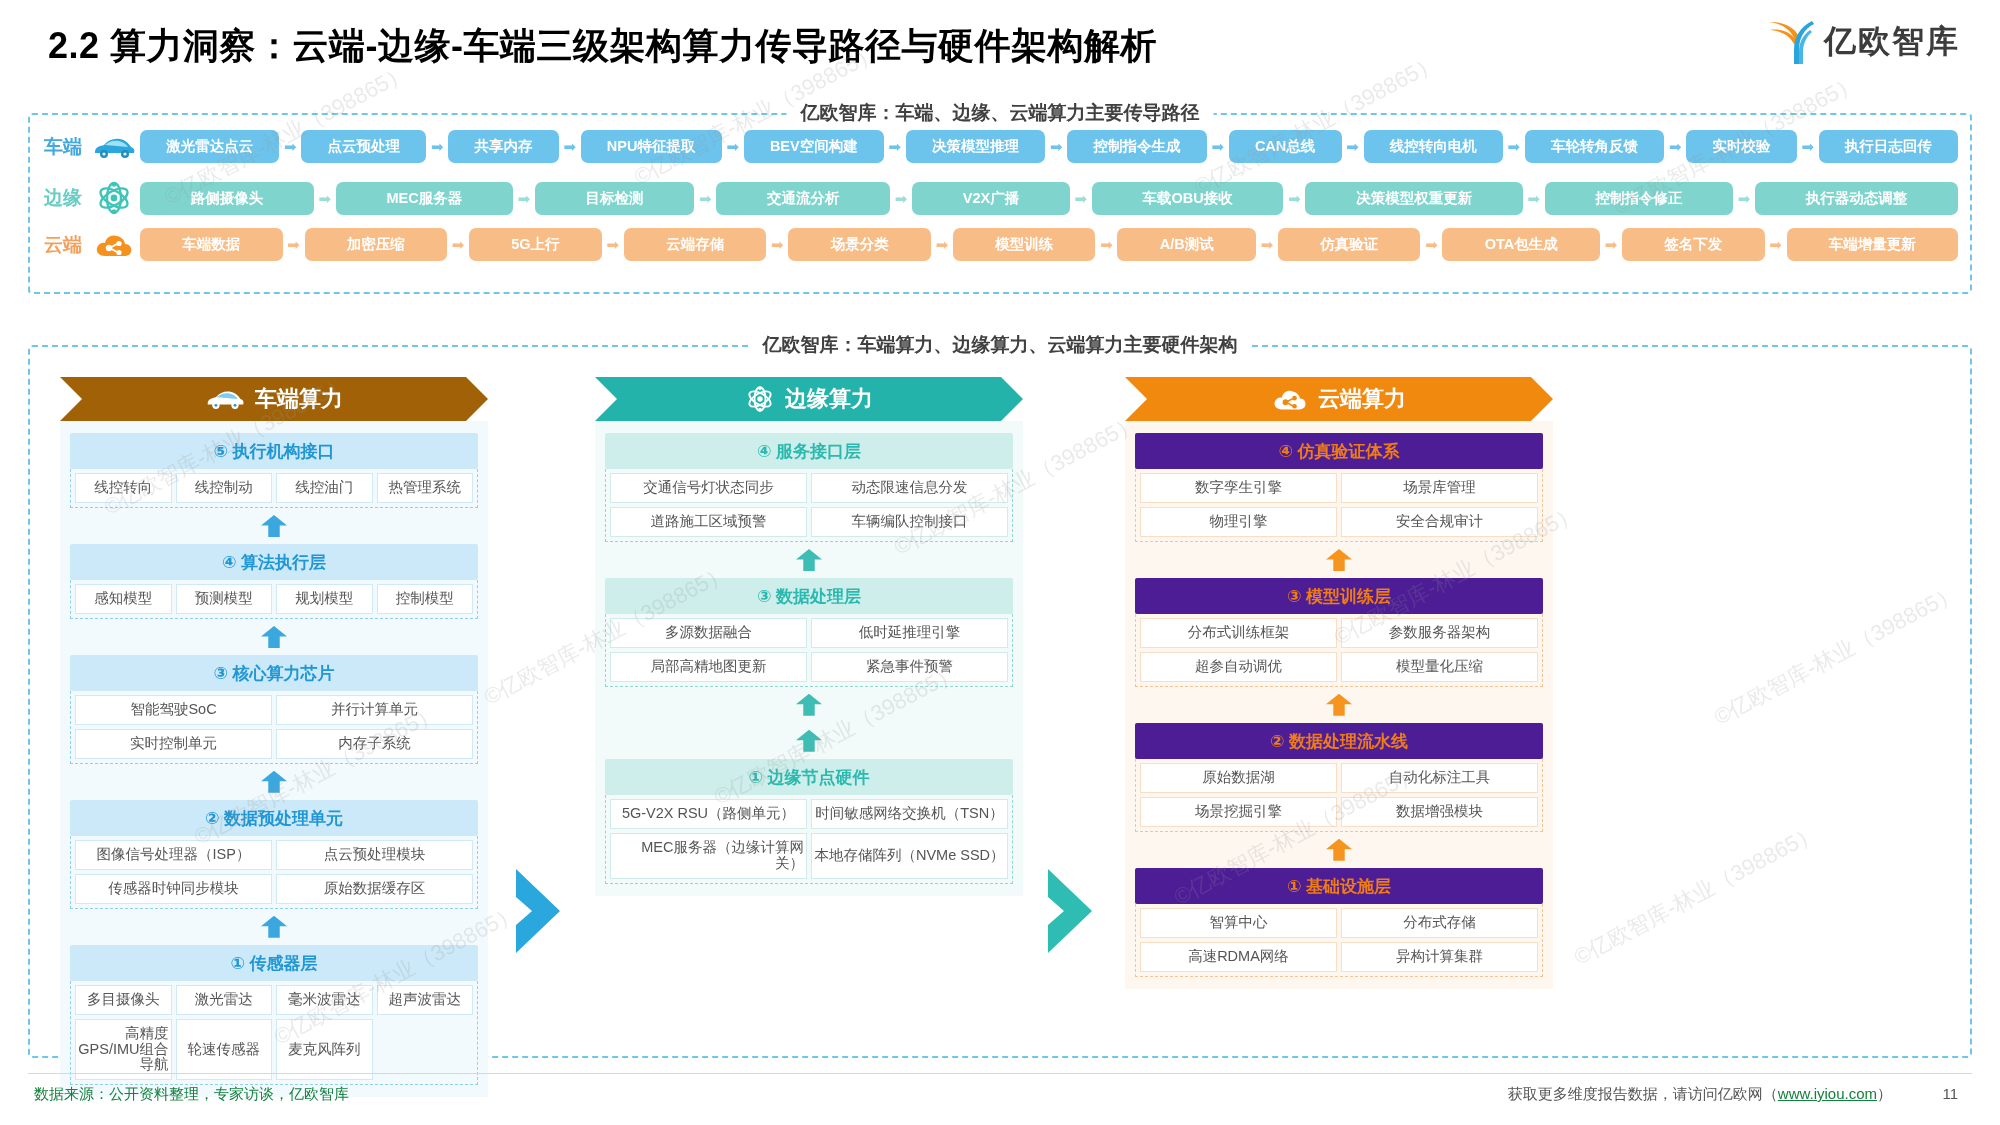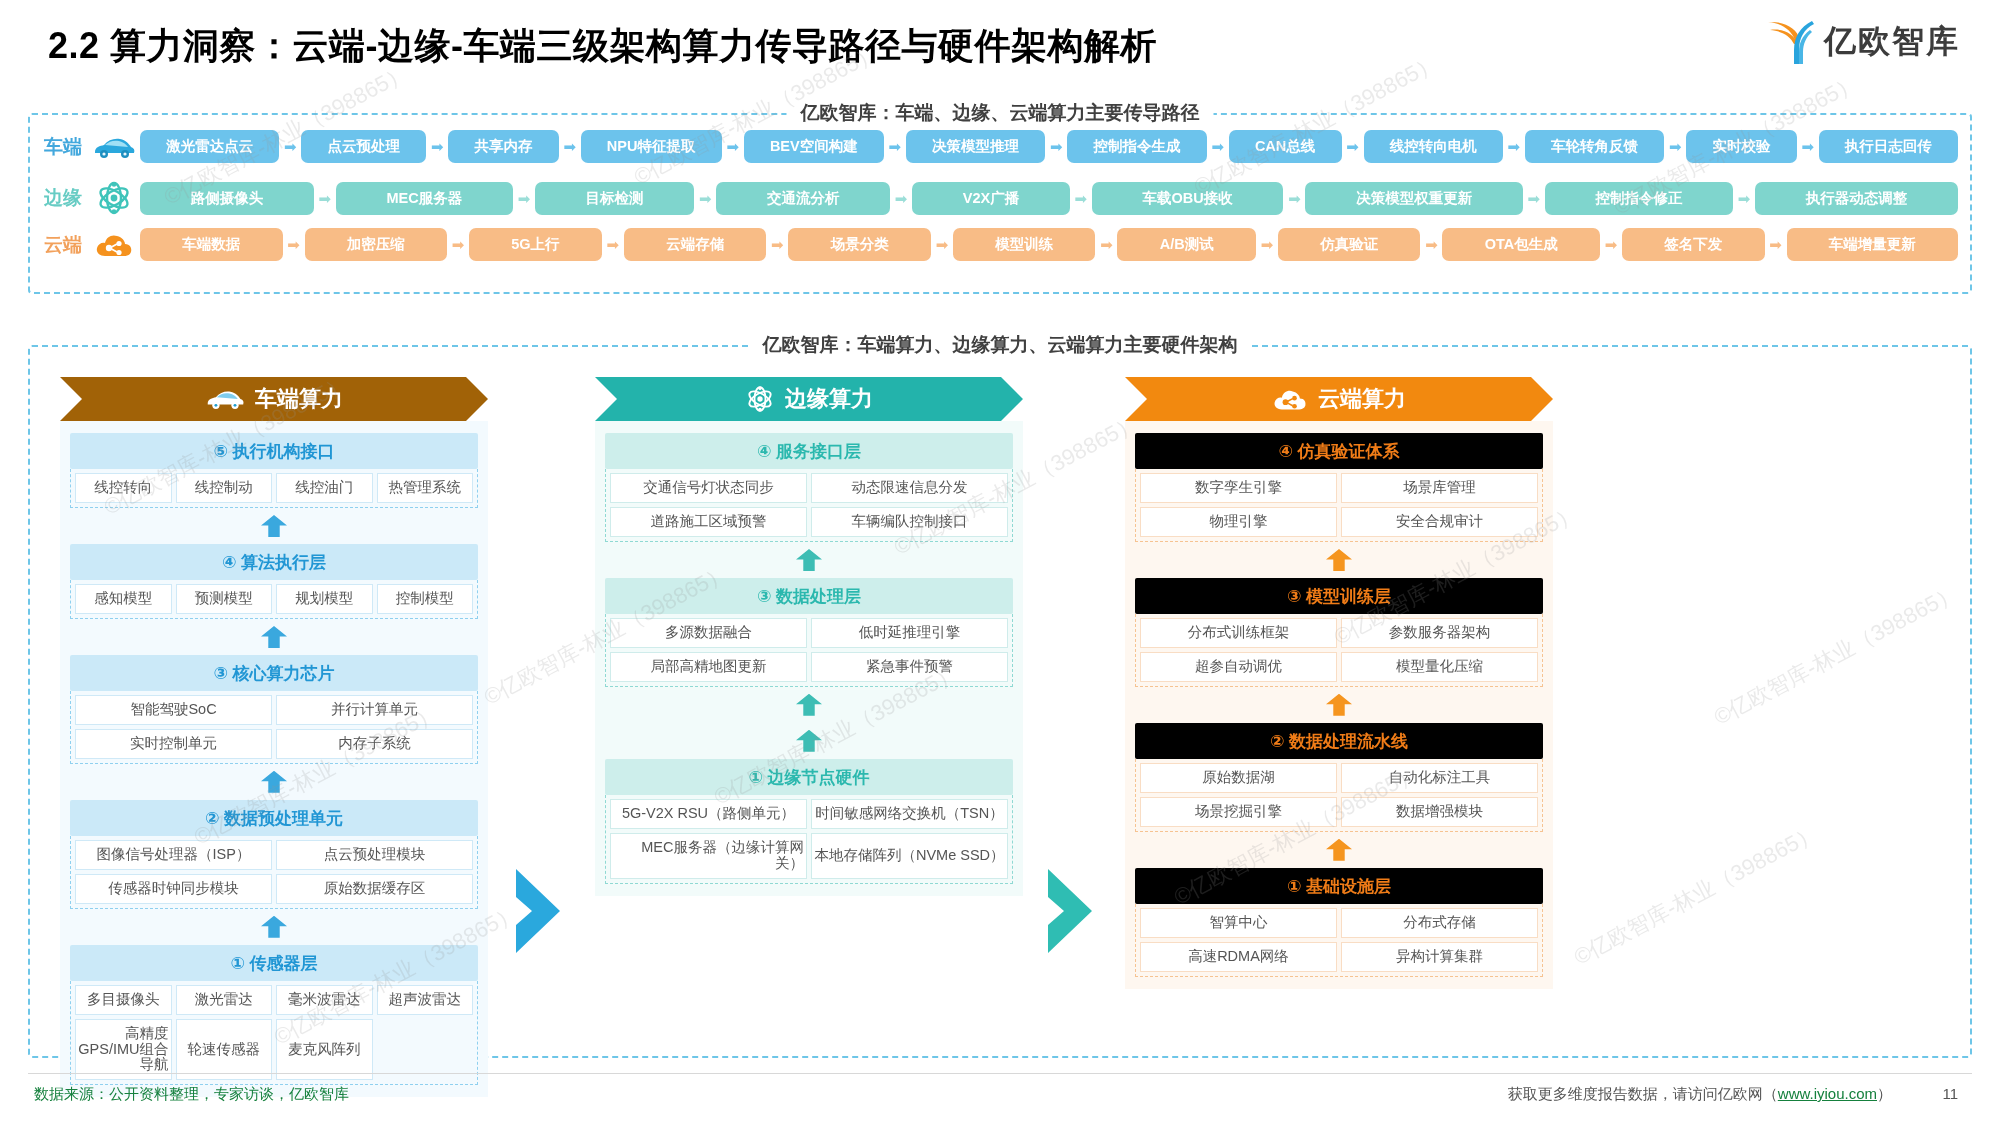"④ 仿真验证体系" #col-cloud .layer-title { background: #000000 -> #4c1d95 }
